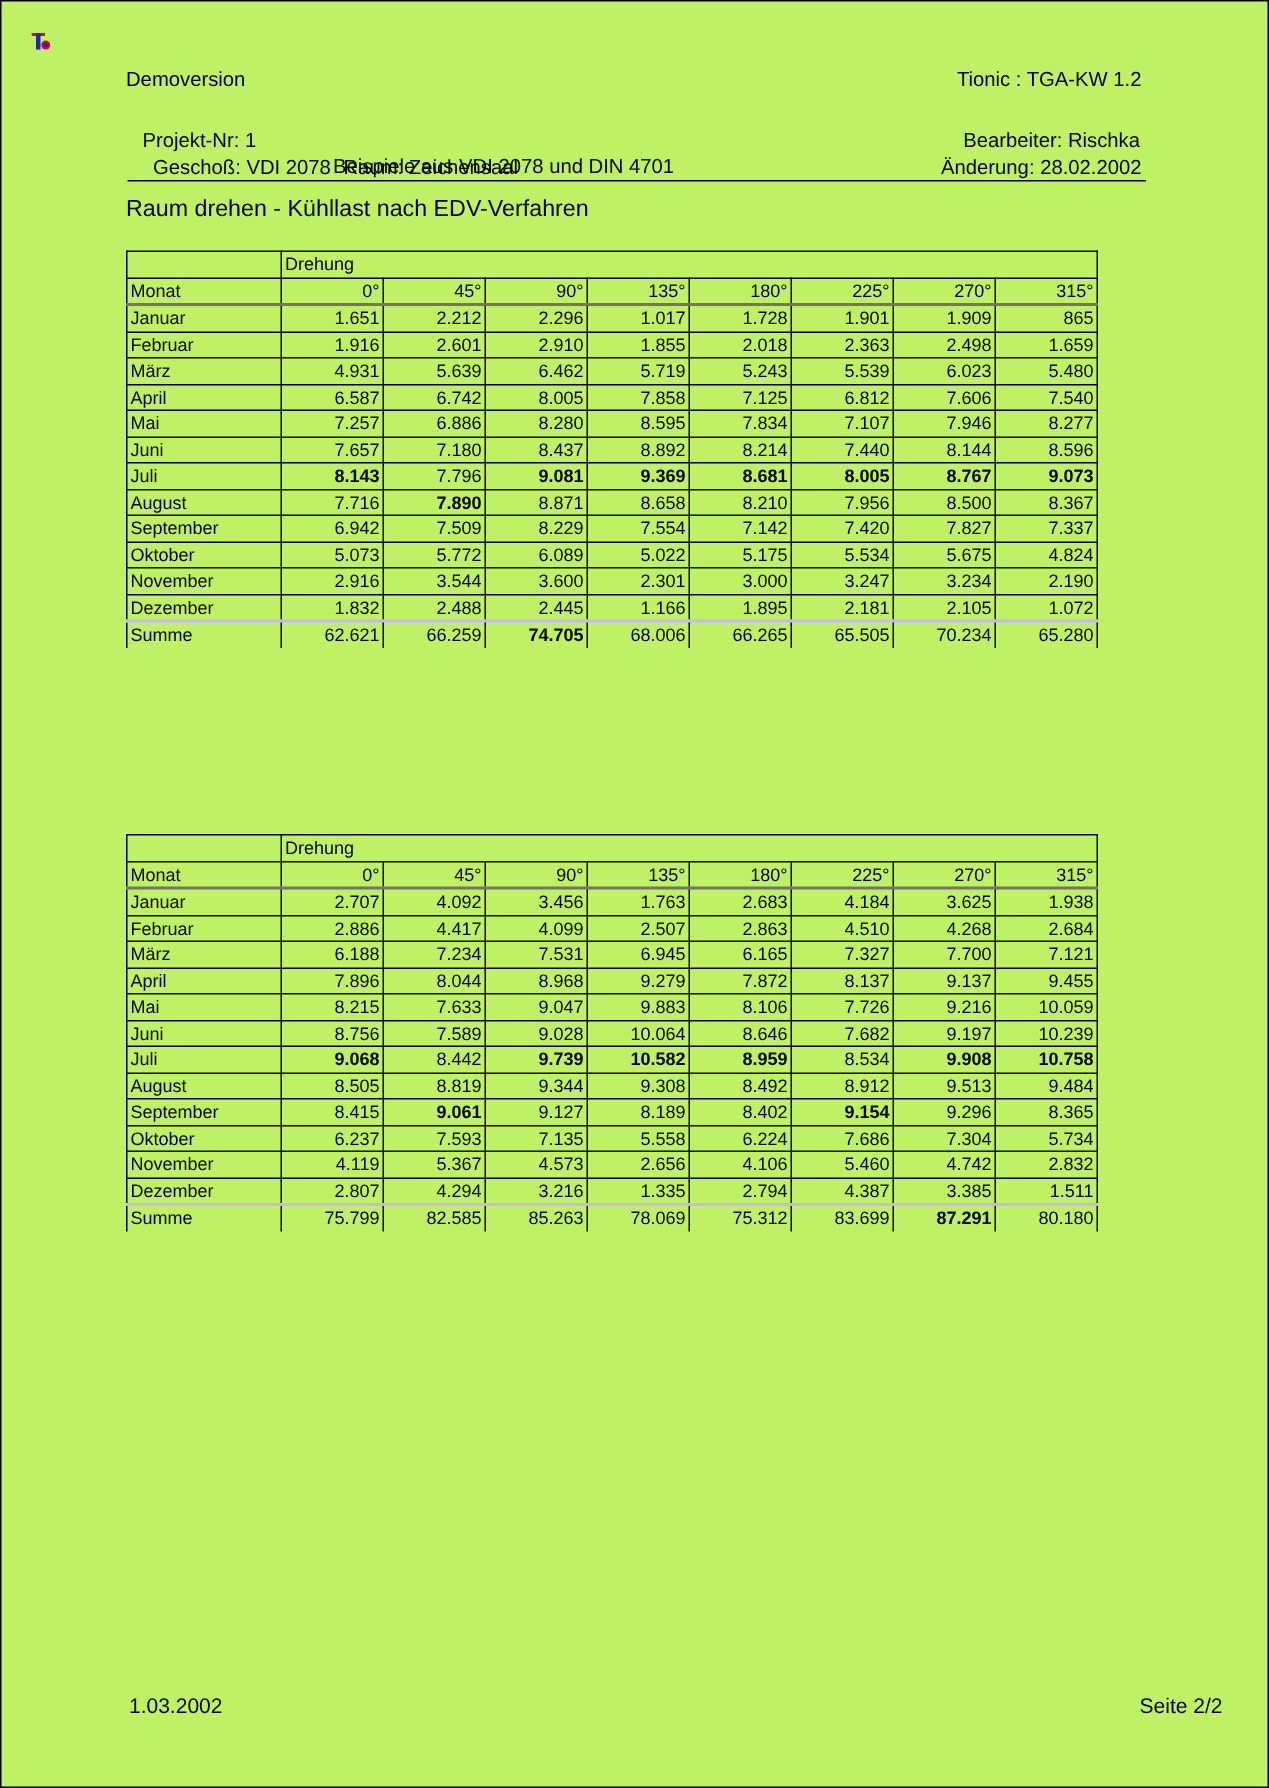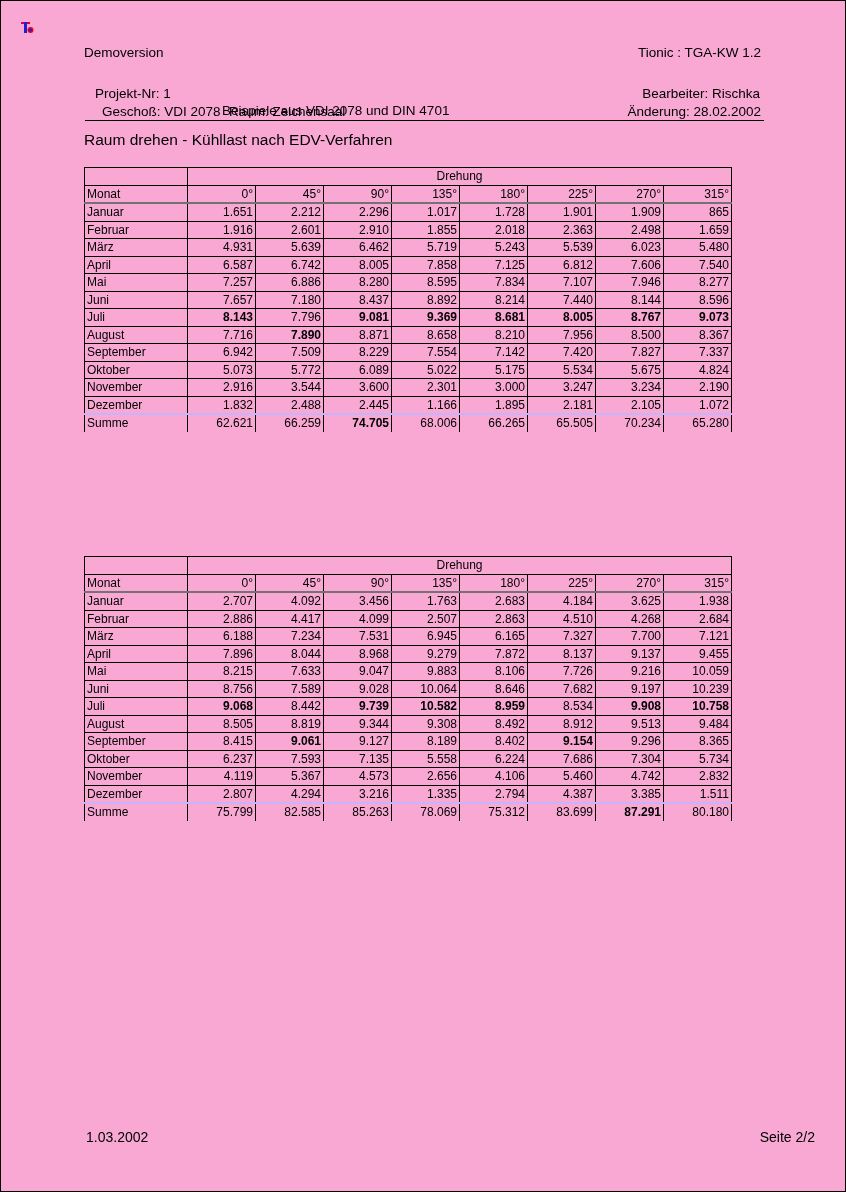"Demoversion" .page { background: #f9a8d4 -> #bef264 }
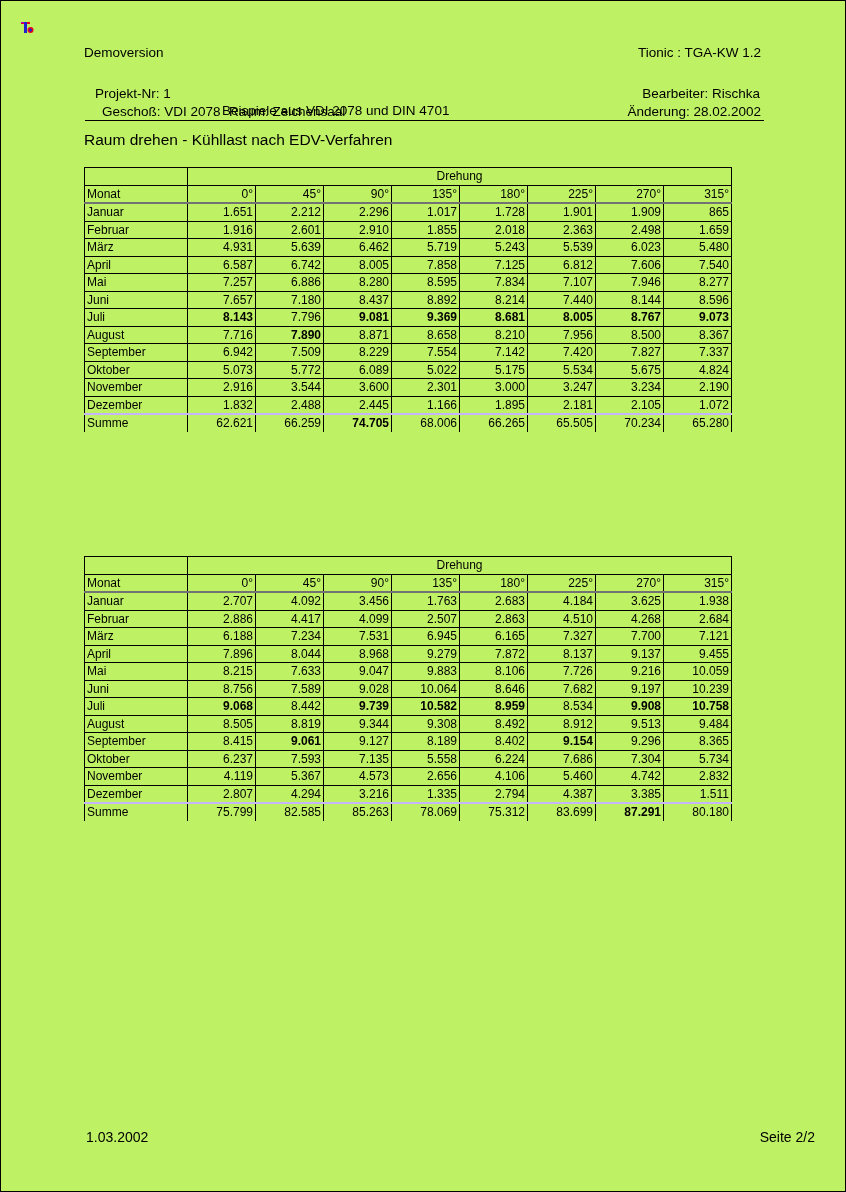"Drehung" table.grid tr.top td.drehung { text-align: center -> none }
